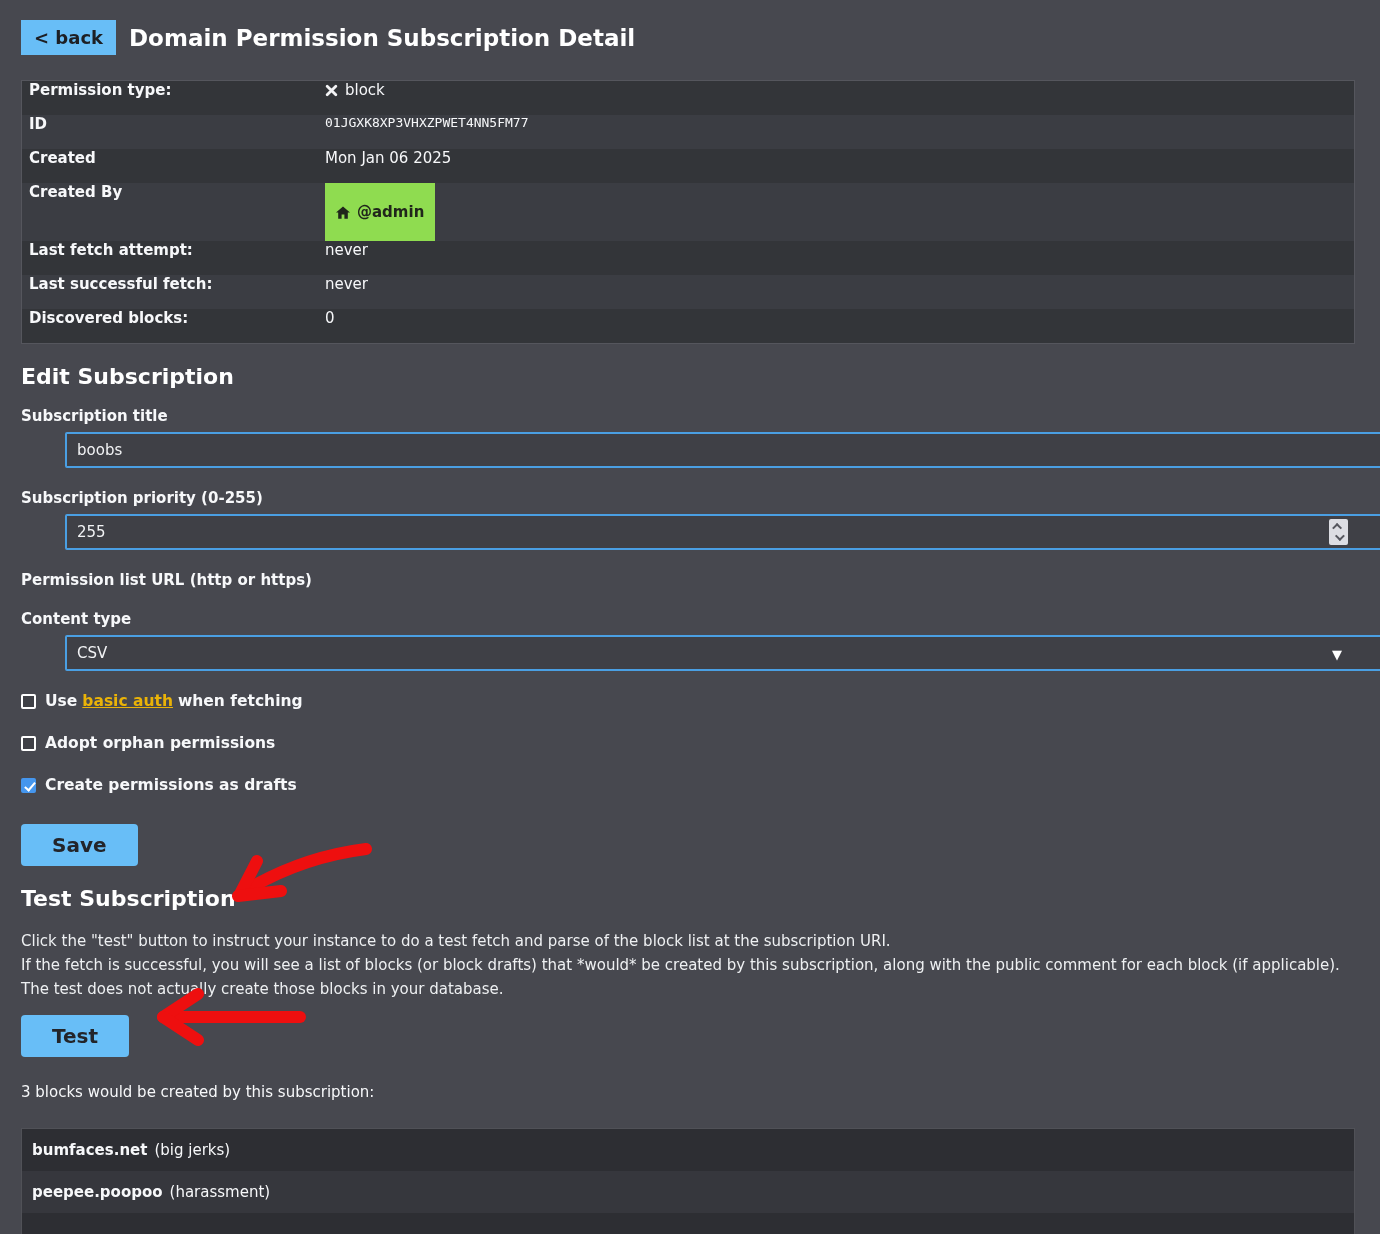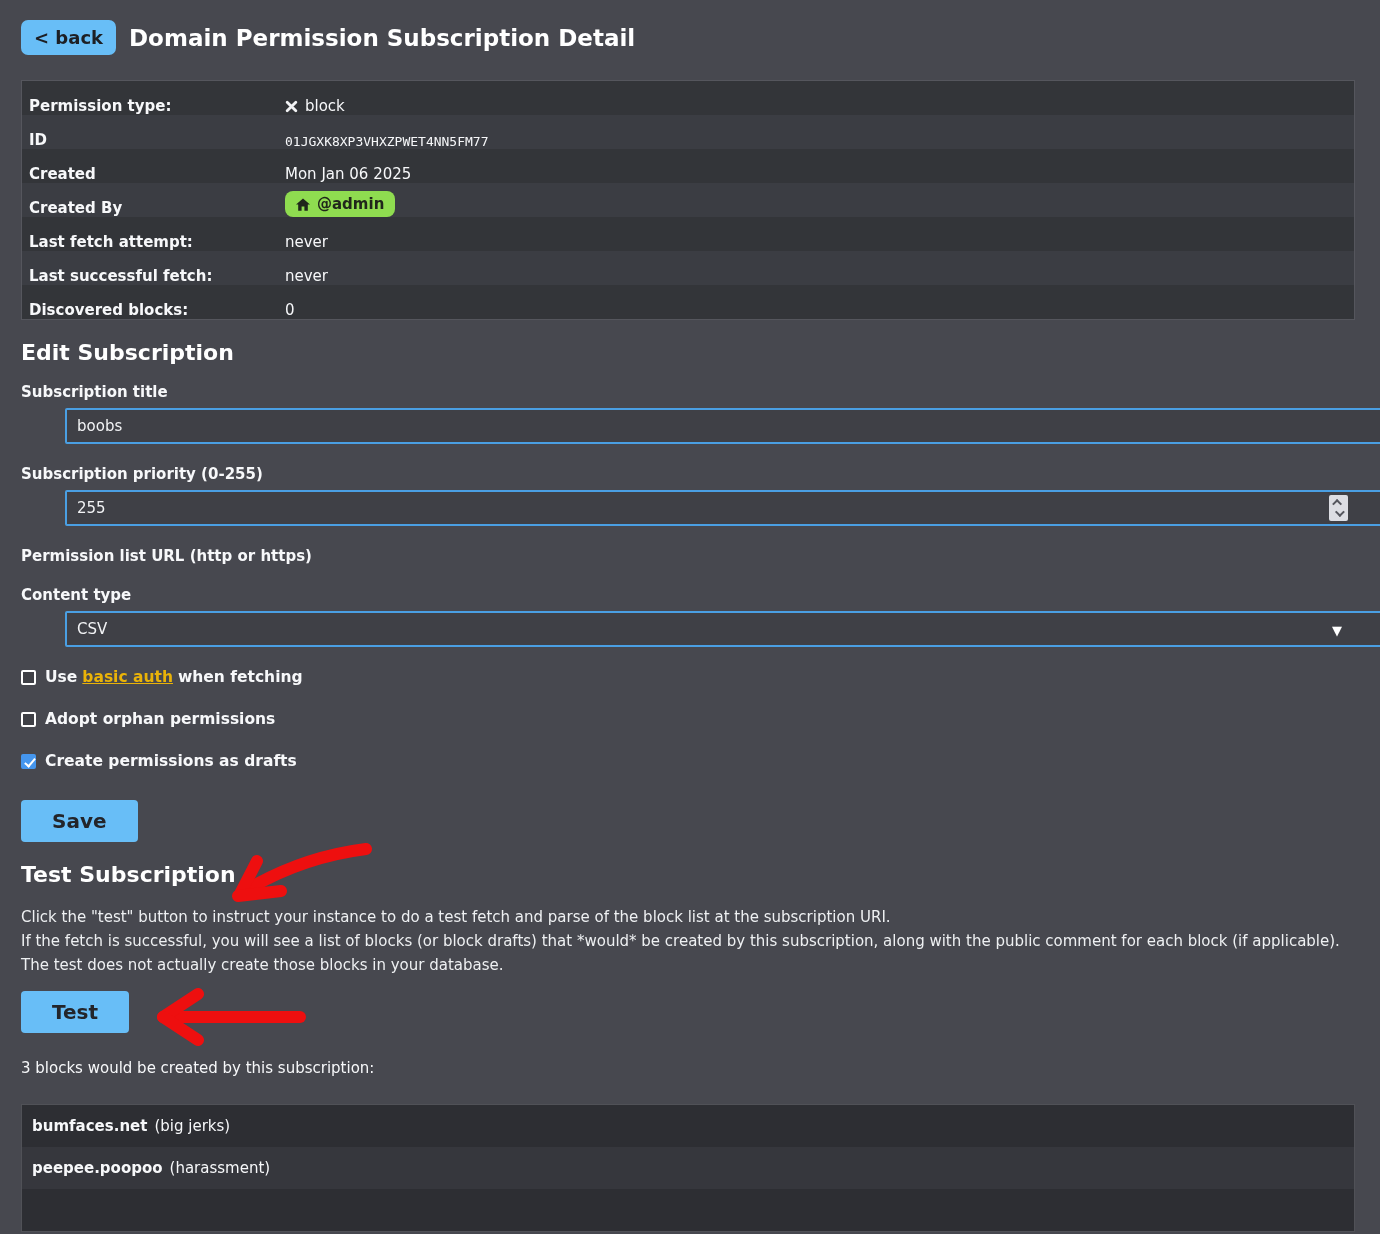"< back" .back-btn { border-radius: 7px -> 0 }
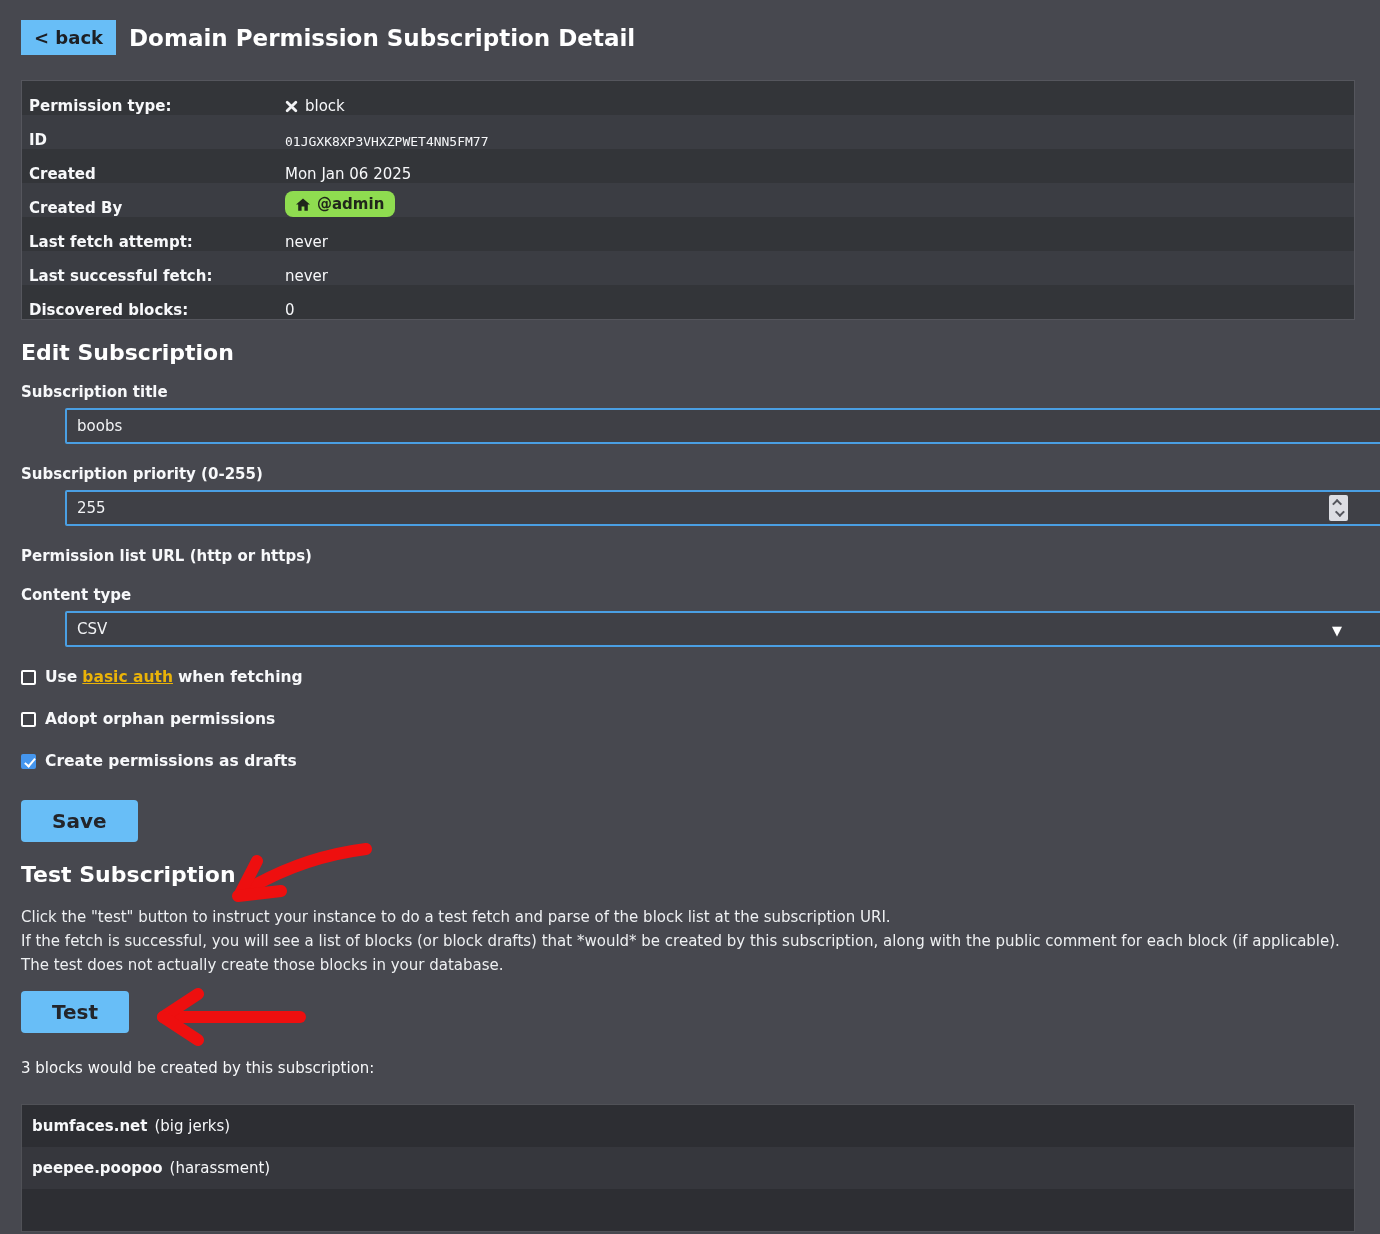"Permission type:" .info-row { align-items: flex-end -> flex-start; gap: none -> 40px }
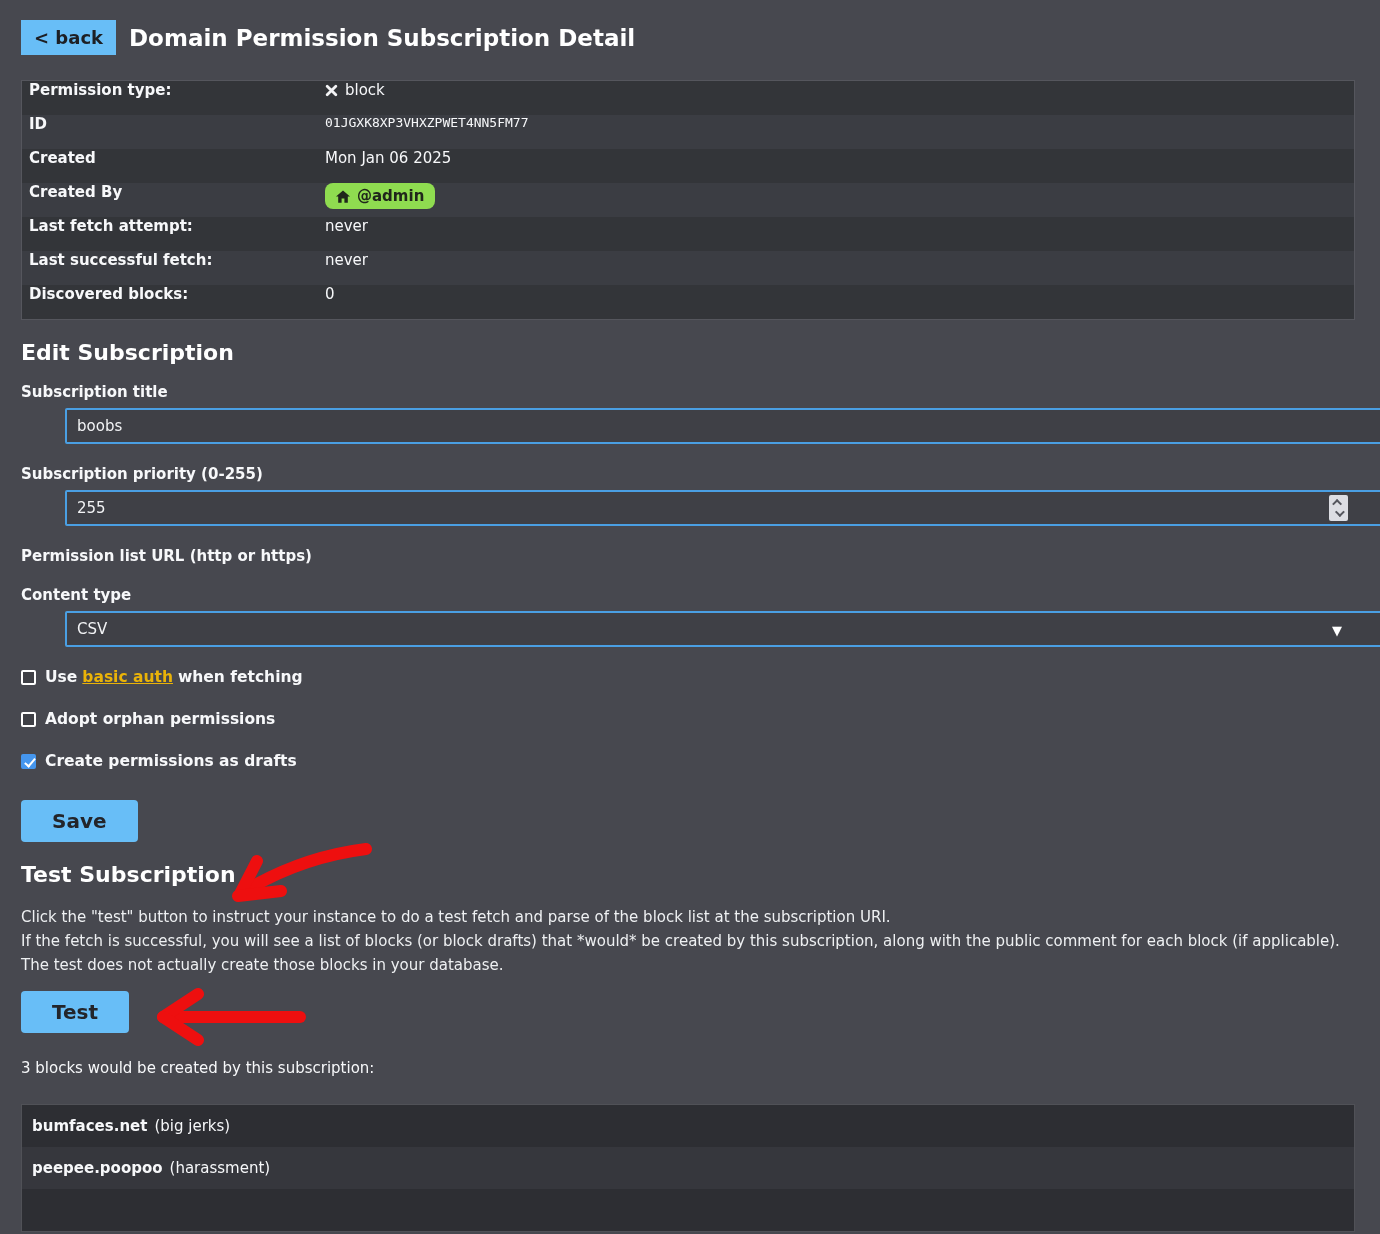"@admin" .badge { border-radius: 8px -> 0; padding: 4px 11px -> 20px 11px }
